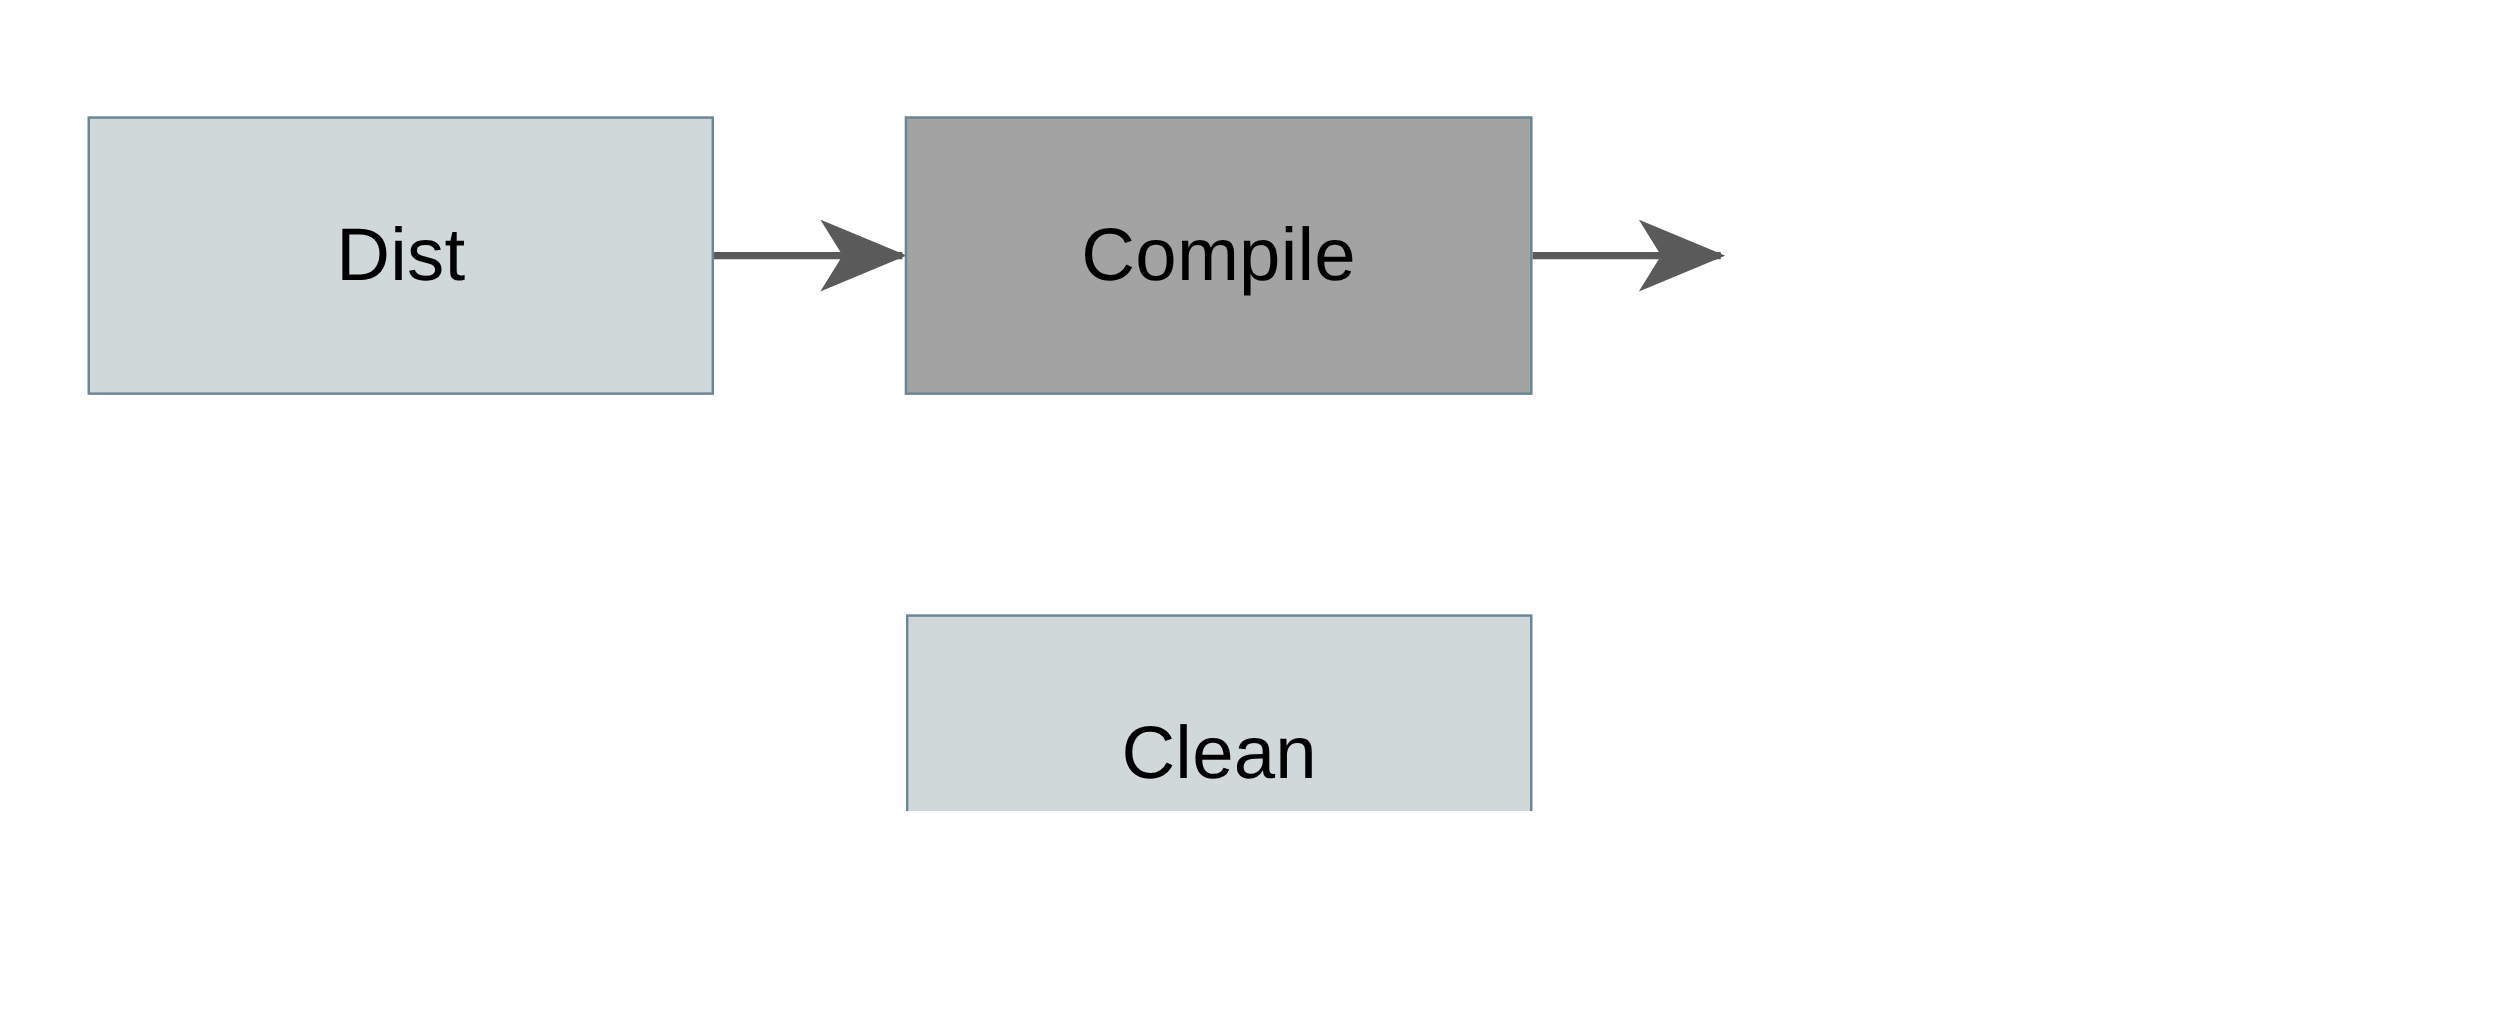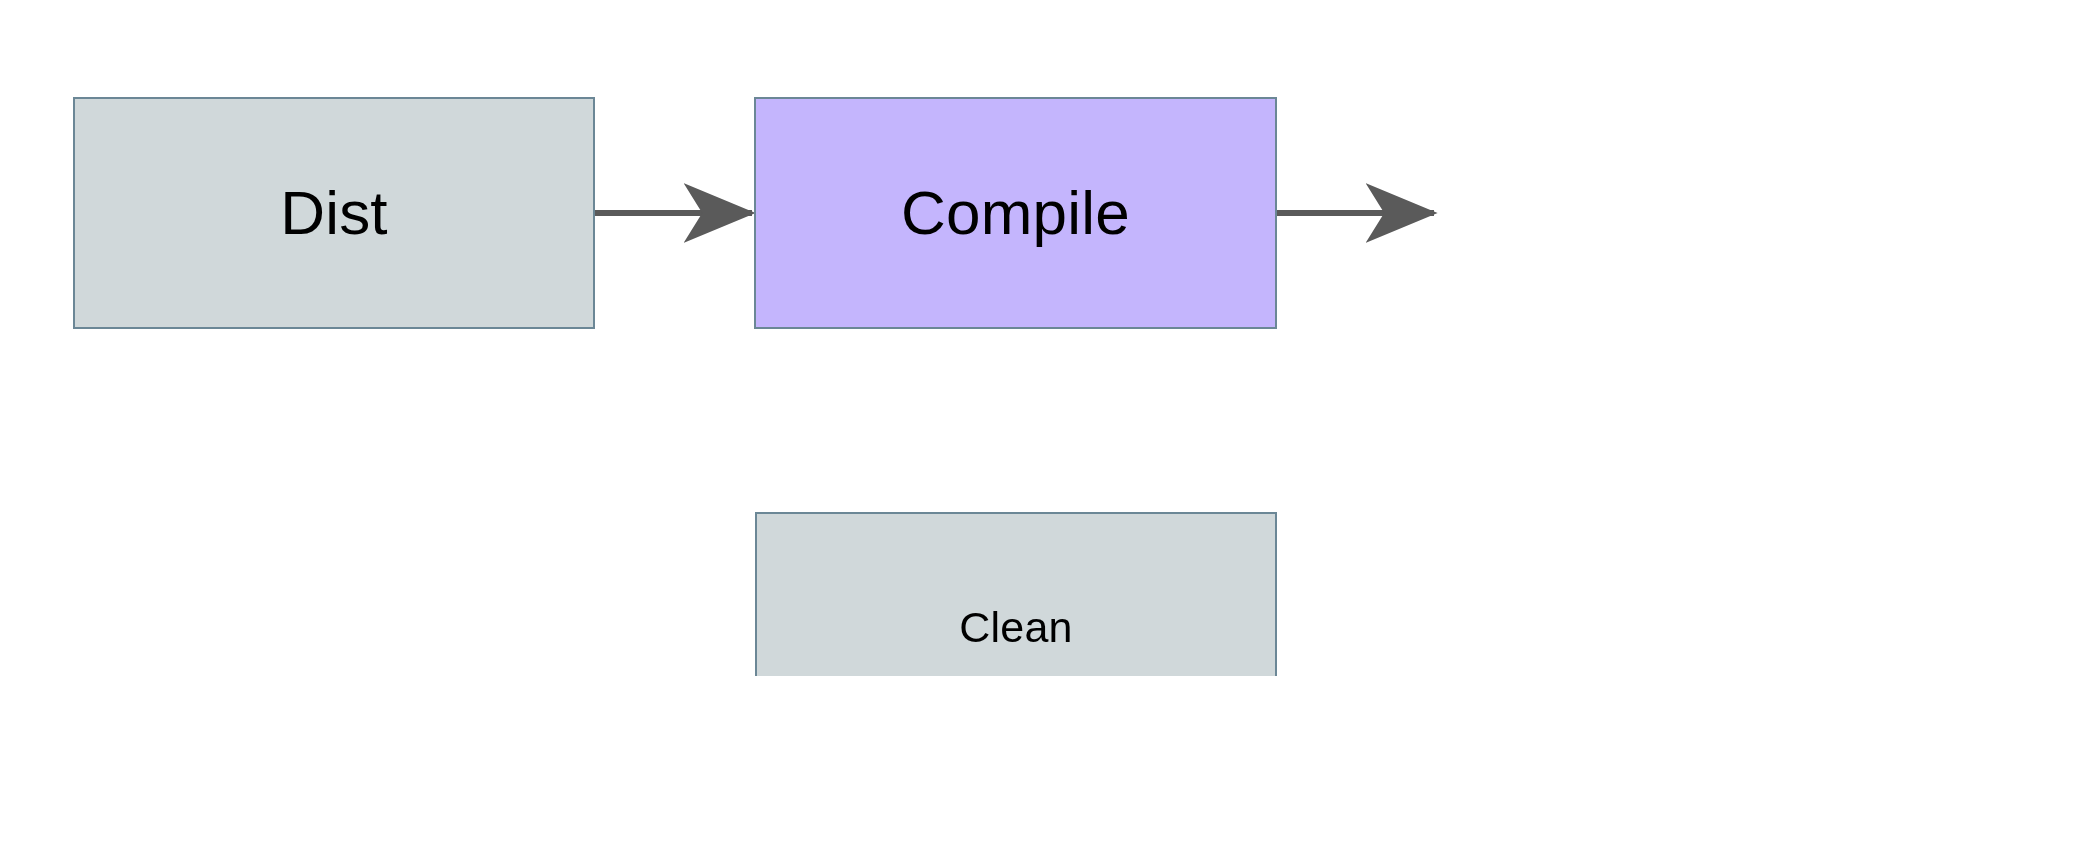"Compile" div.node { background: #c4b5fd -> #a3a3a3 }
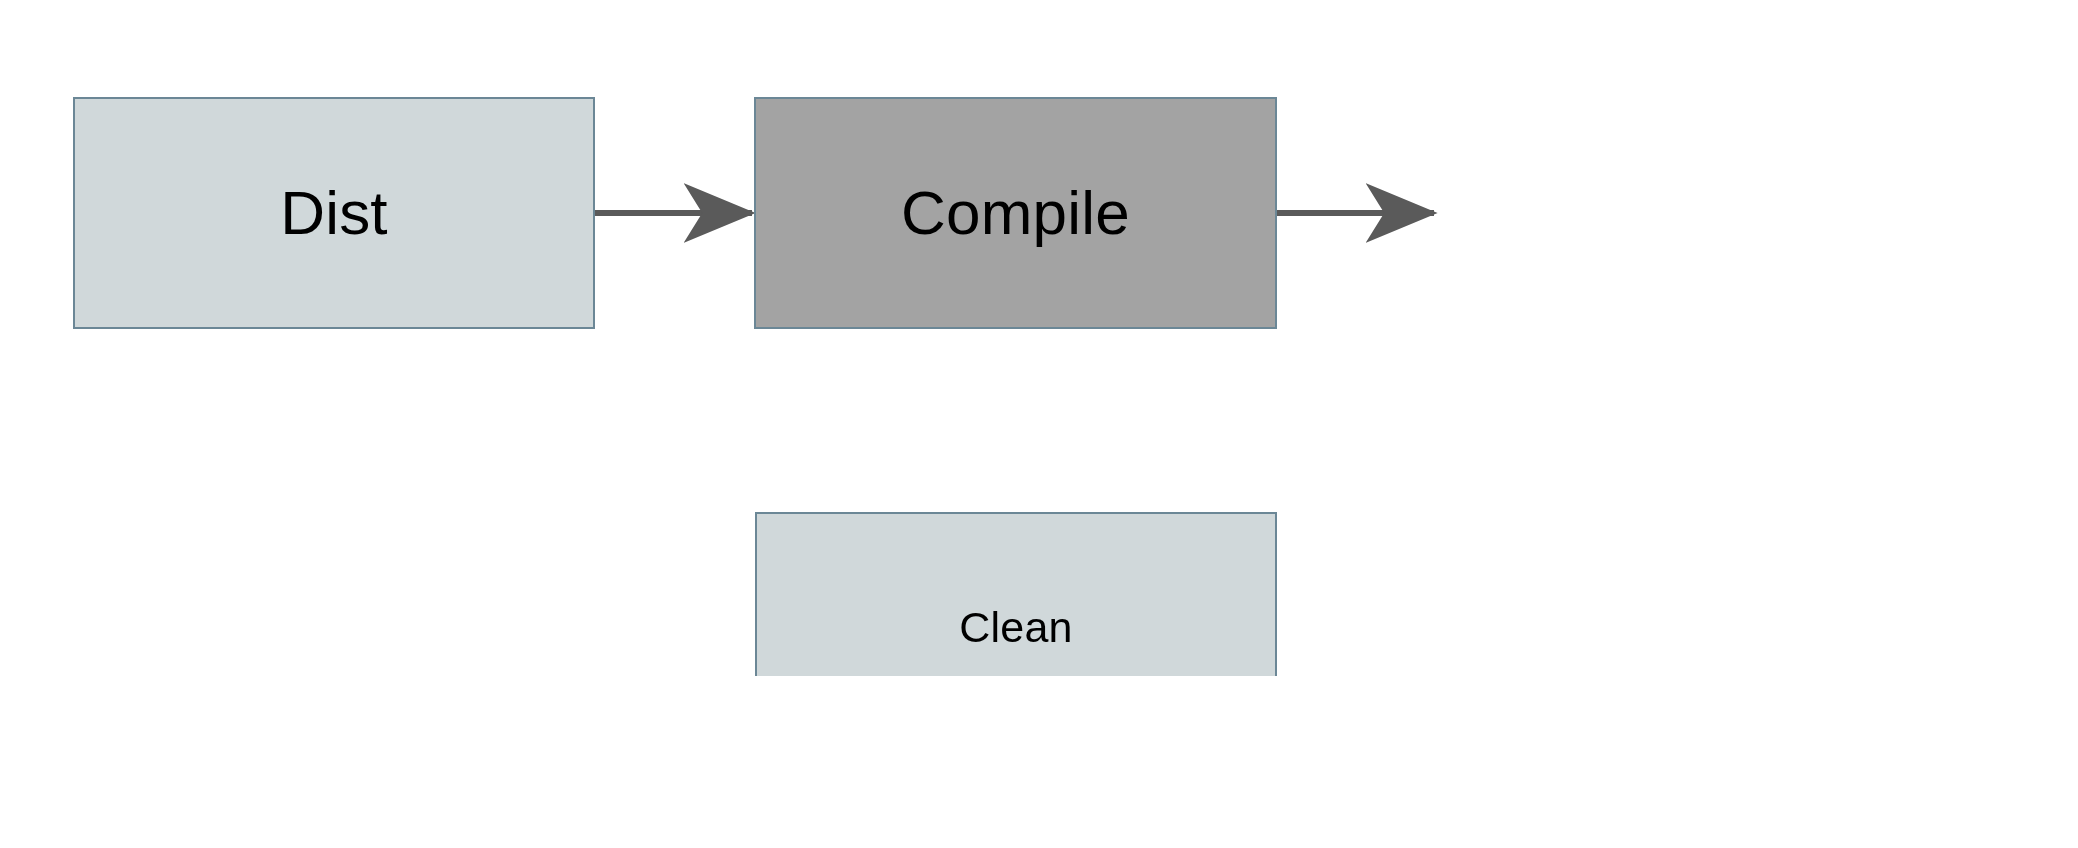"Clean" span.node-label { font-size: 43px -> 62px }
